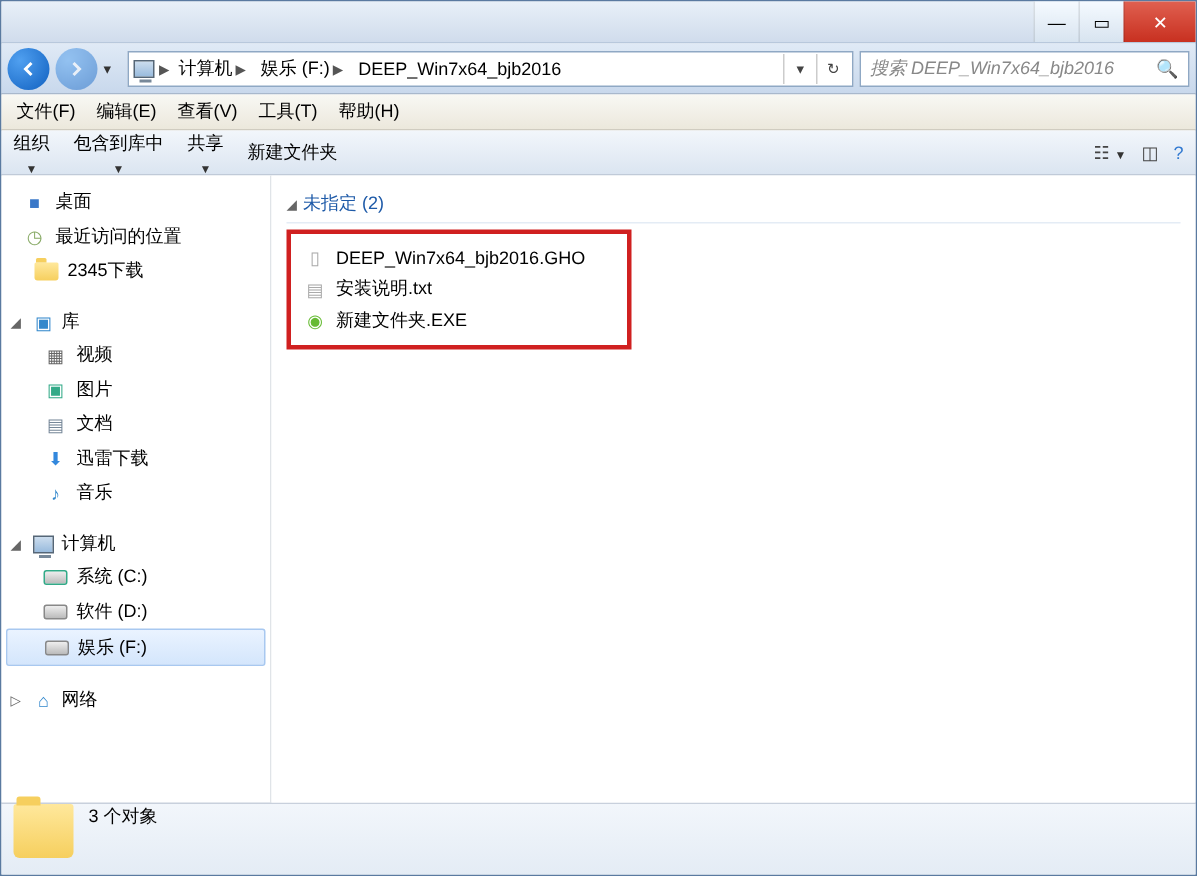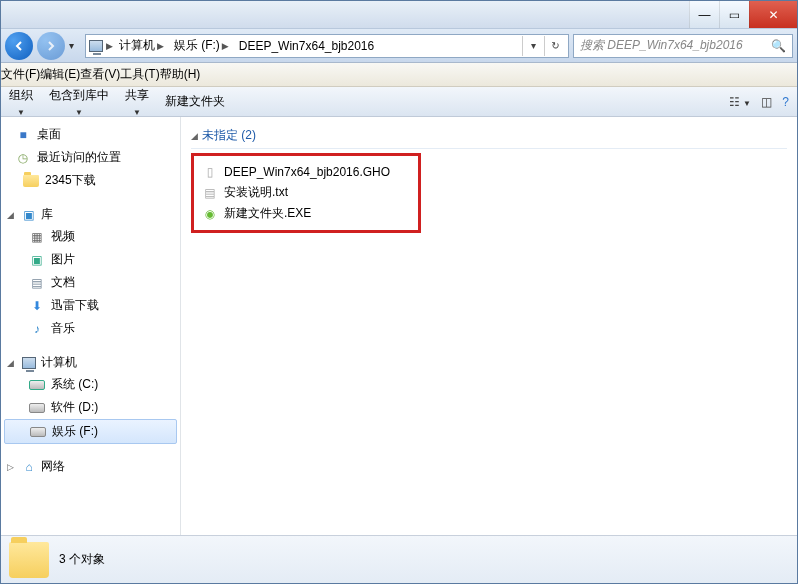"文件(F)" .menubar { gap: 0 -> 14px; padding: 0 0 -> 0 10px }
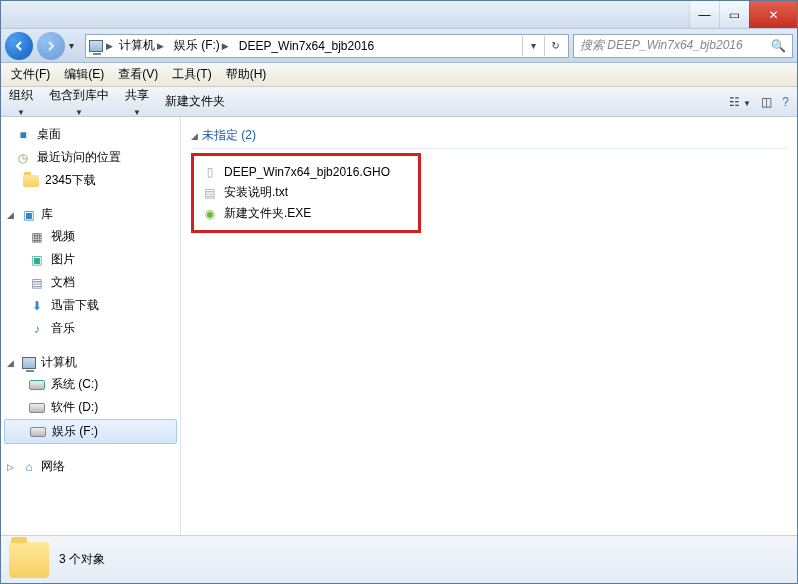"3 个对象" .statusbar { align-items: center -> none }
